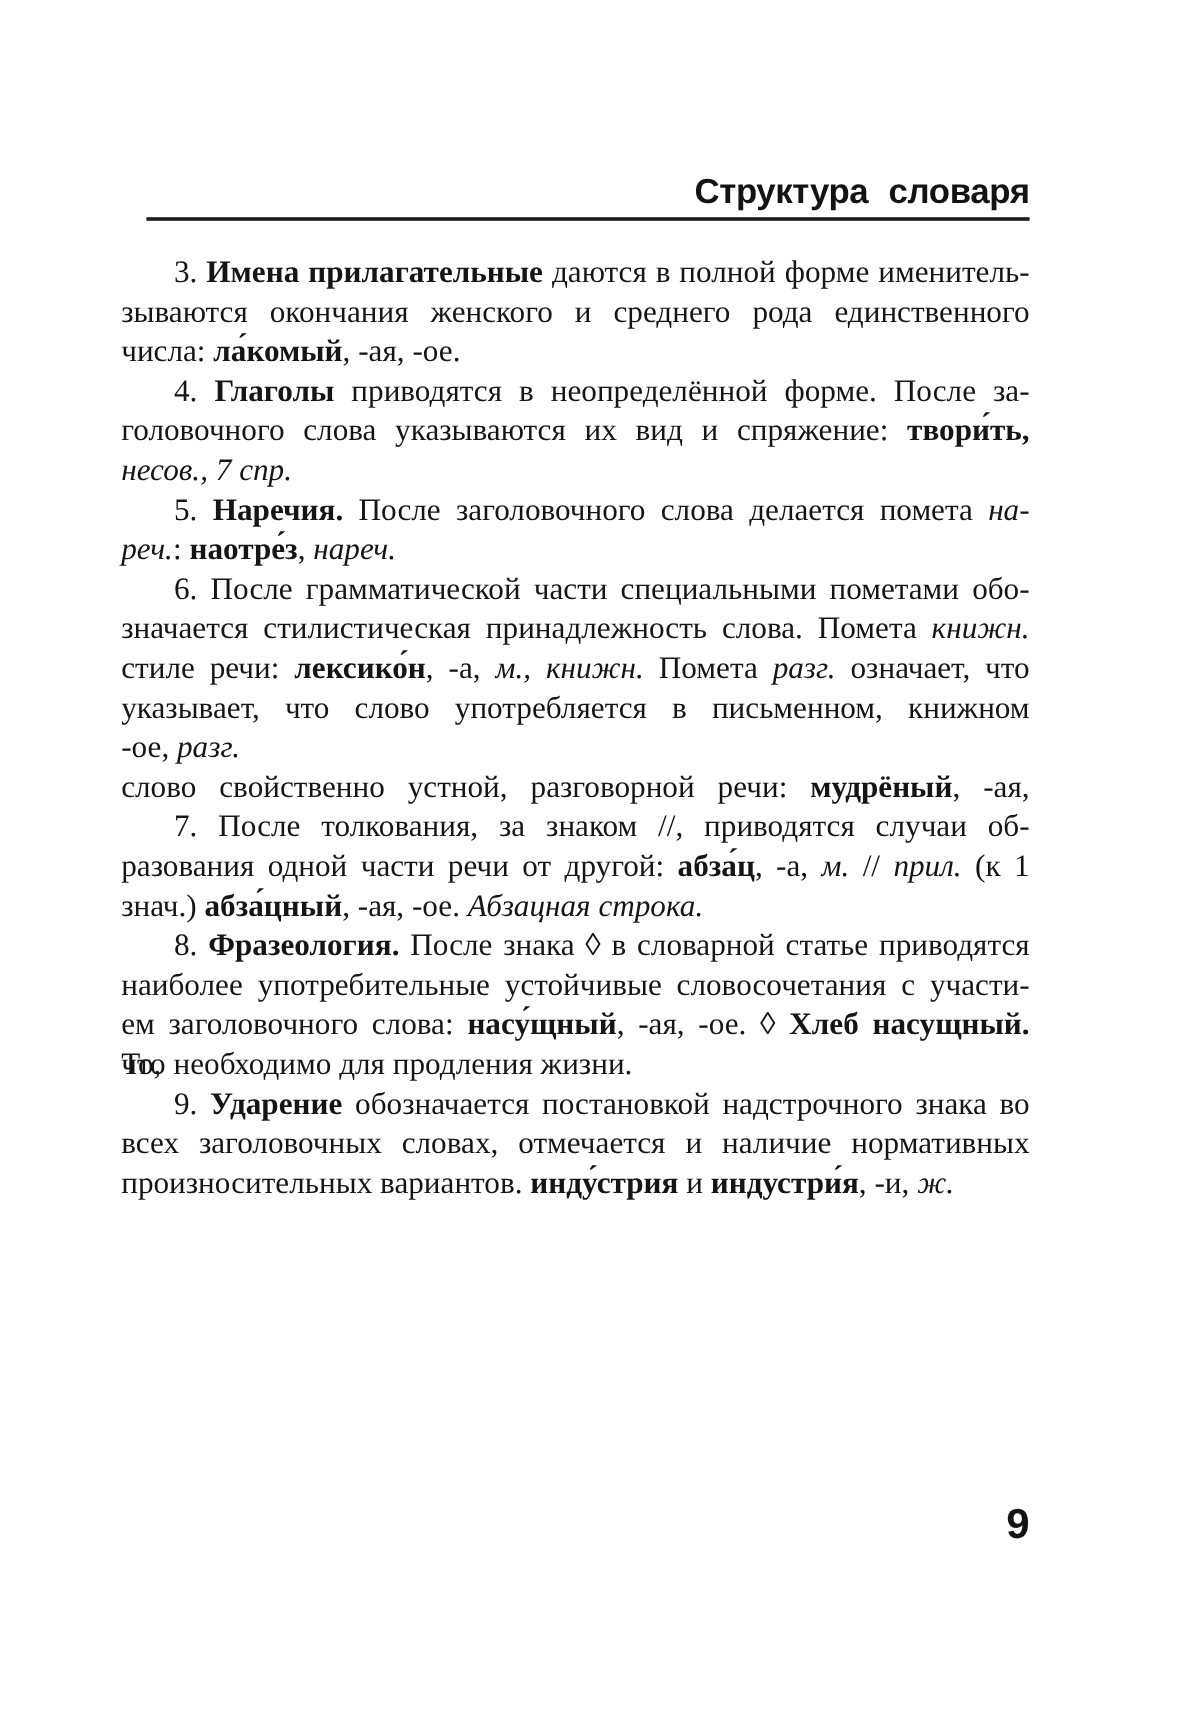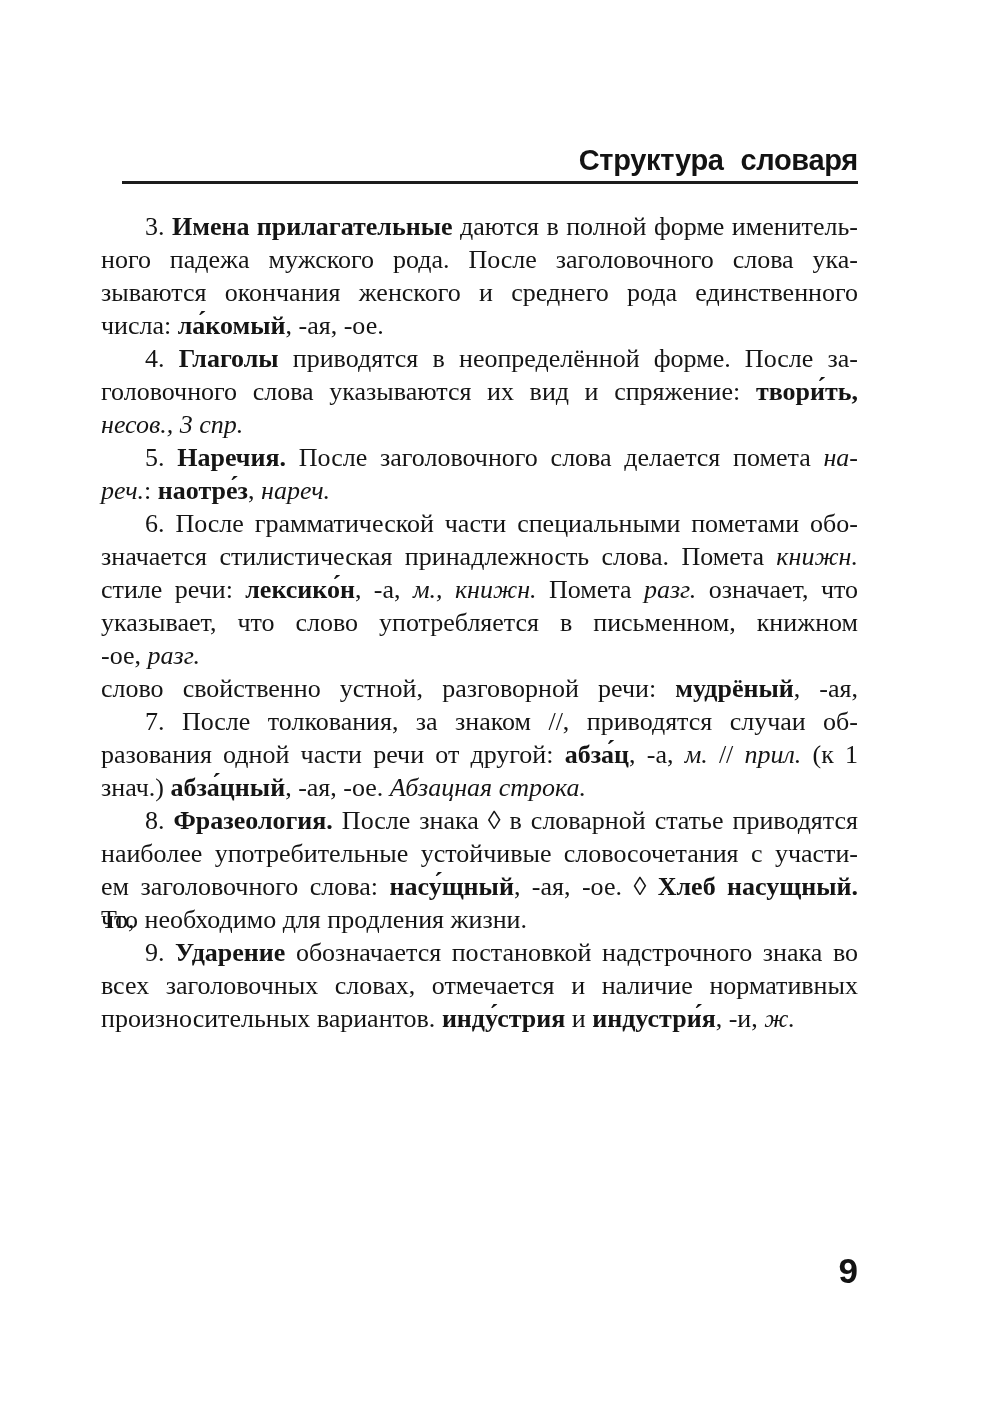"ного падежа мужского рода. После" div.line { html: <div><span>ного падежа мужского рода. После заголовочного слова ука-</span></div> -> none }
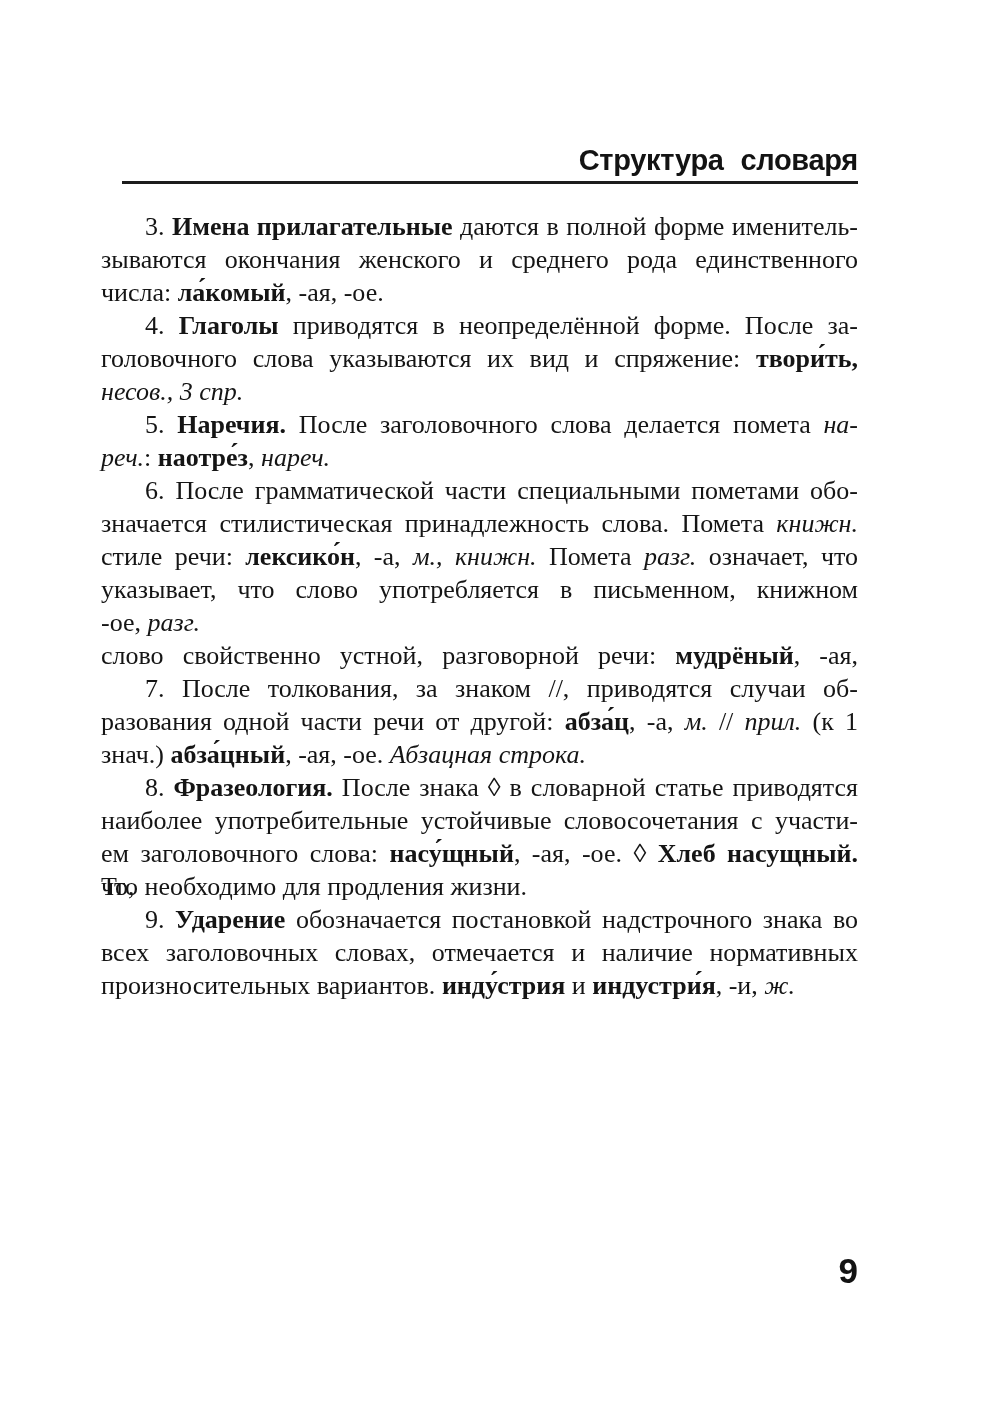"несов., 3 спр." span.i { text: 3 -> 7 }
